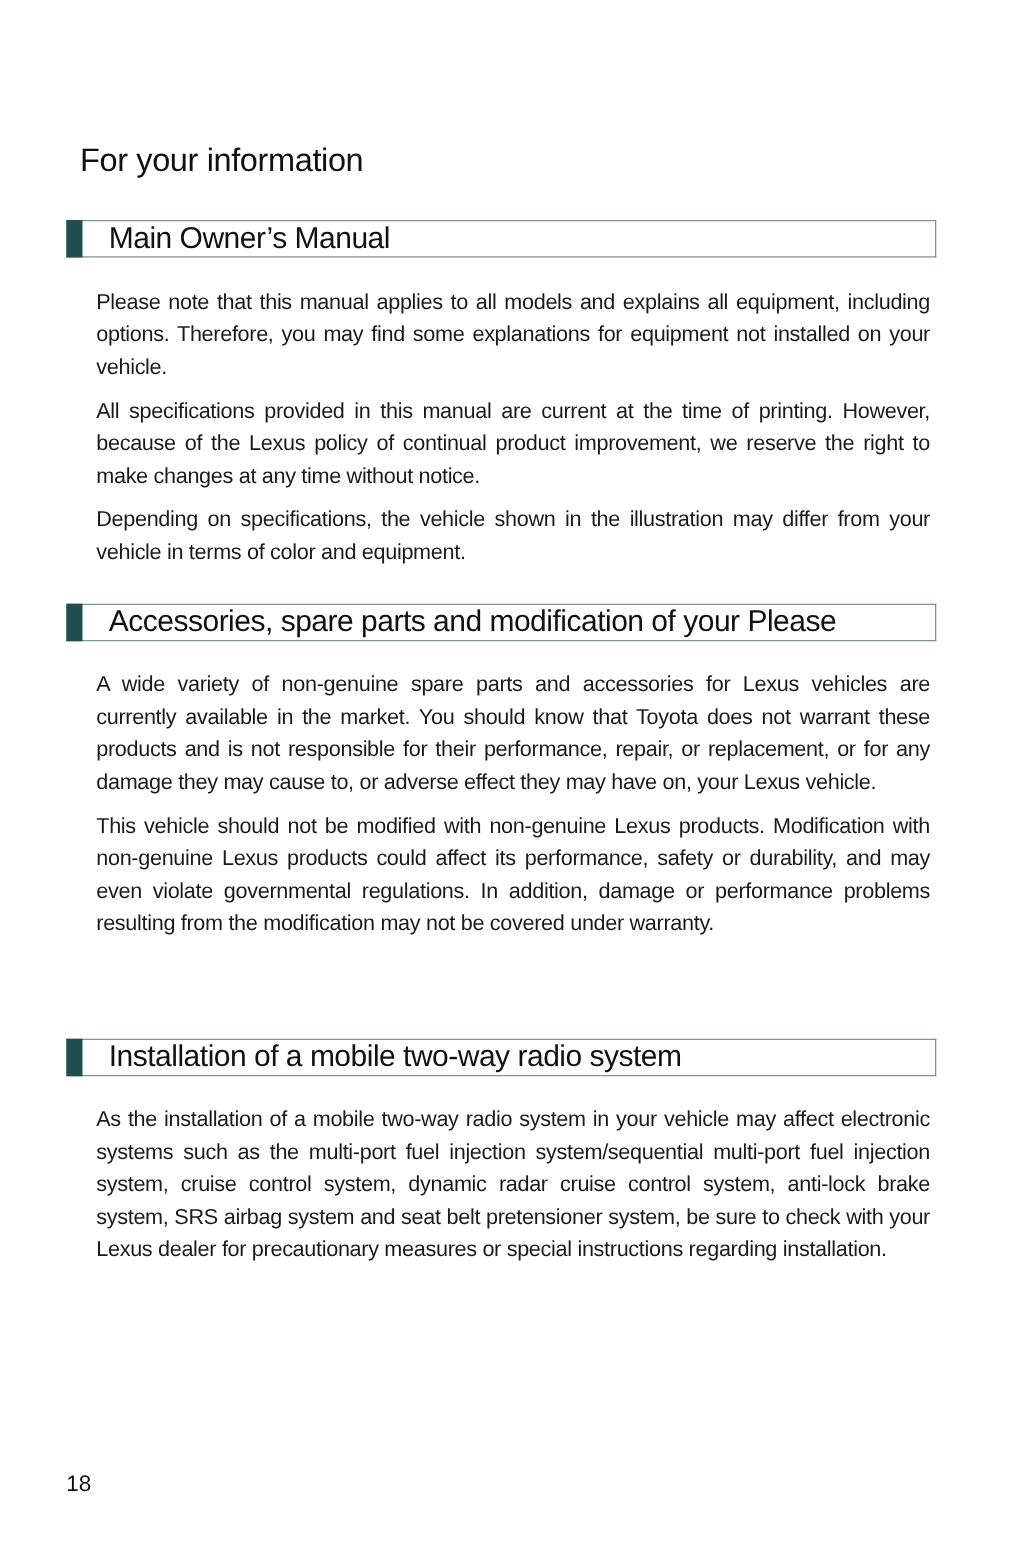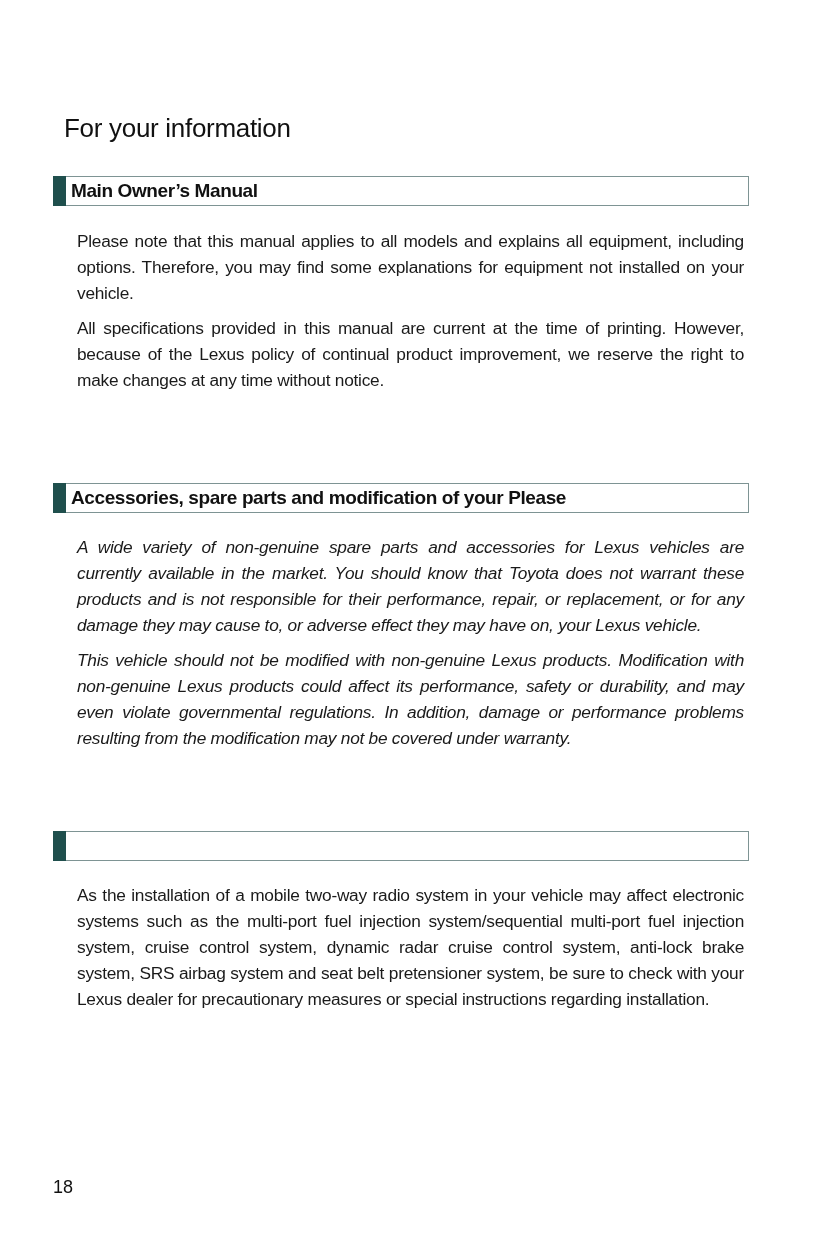"Main Owner’s Manual" .section-heading .label { font-size: 19px -> 24px; font-weight: bold -> none; padding-left: 5px -> 21px }
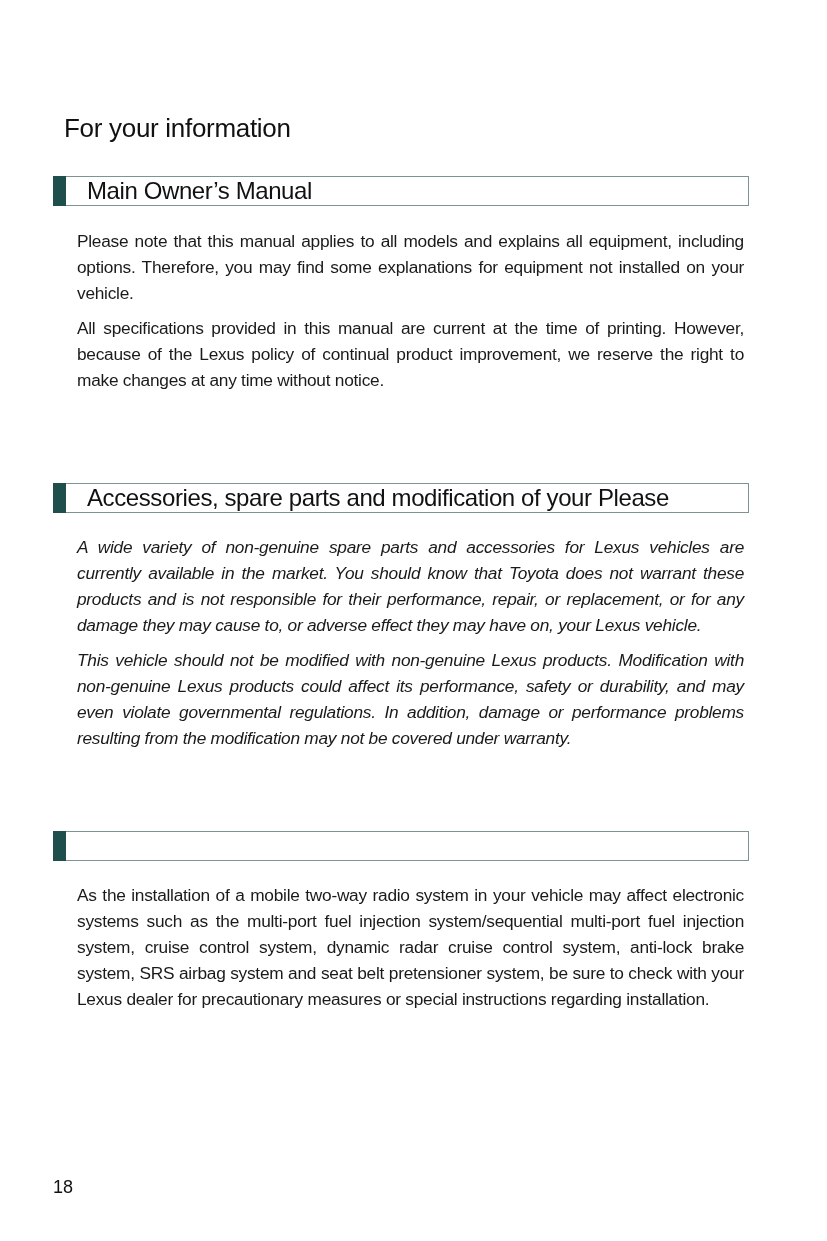"Depending on specifications, the vehicle" p { html: none -> <p>Depending on specifications, the vehicle shown in the illustration may differ from your vehicle in terms of color and equipment.</p> }
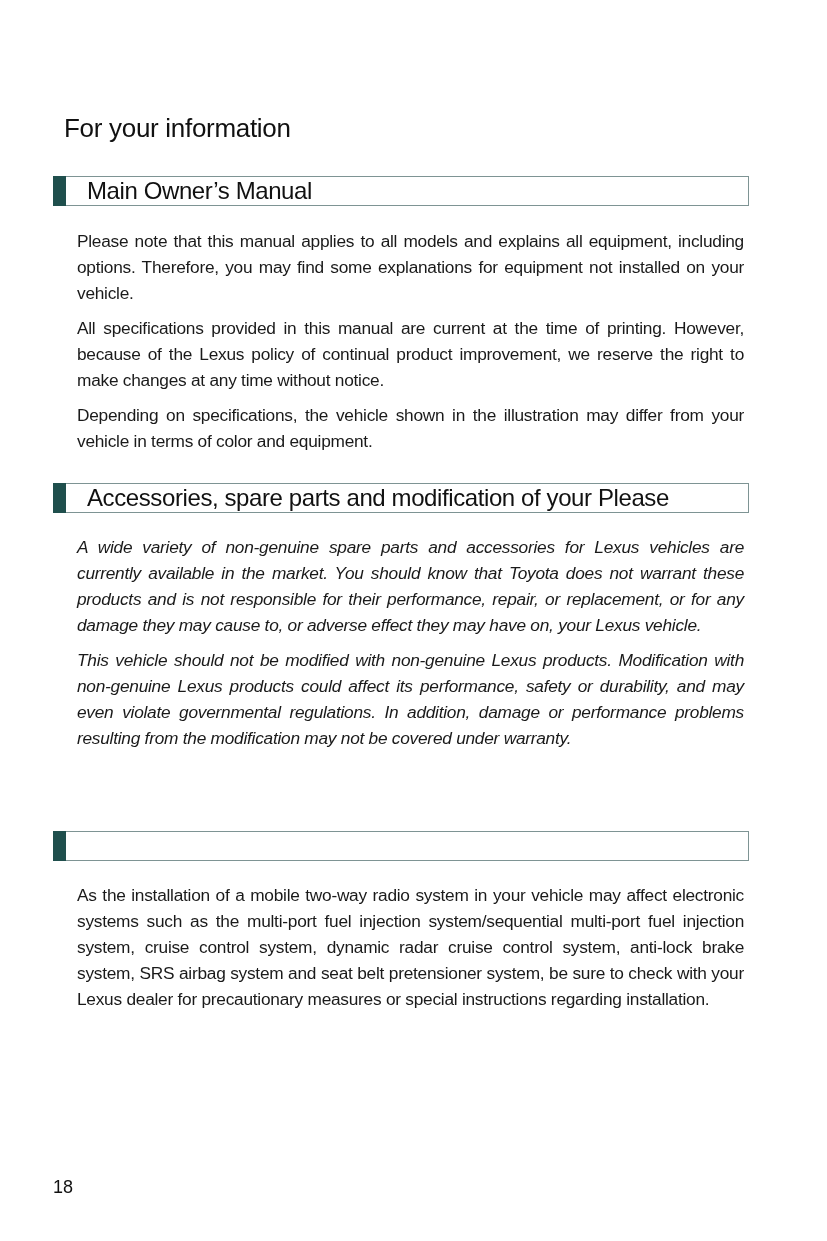"A wide variety of non-genuine" div.section-body { font-style: italic -> none }
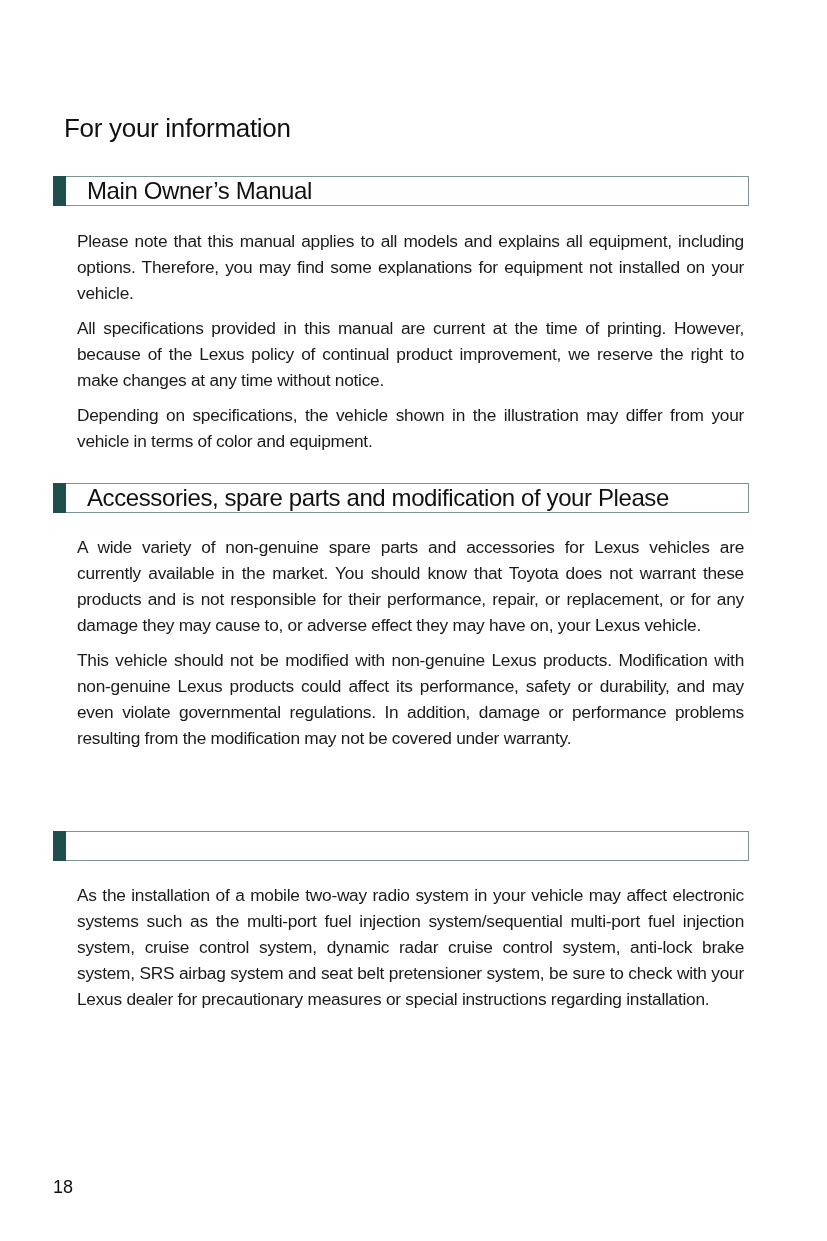"Installation of a mobile two-way" span.label { html: none -> <span>Installation of a mobile two-way radio system</span> }
